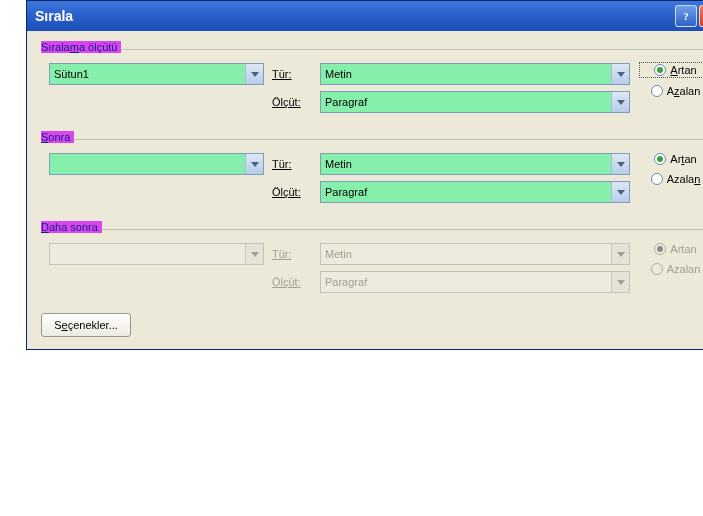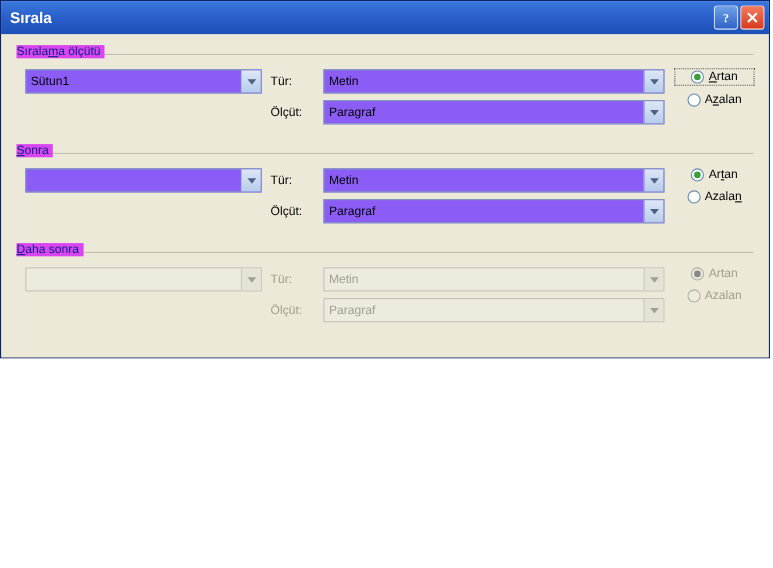"Sırala" .container { margin-left: none -> 26px }
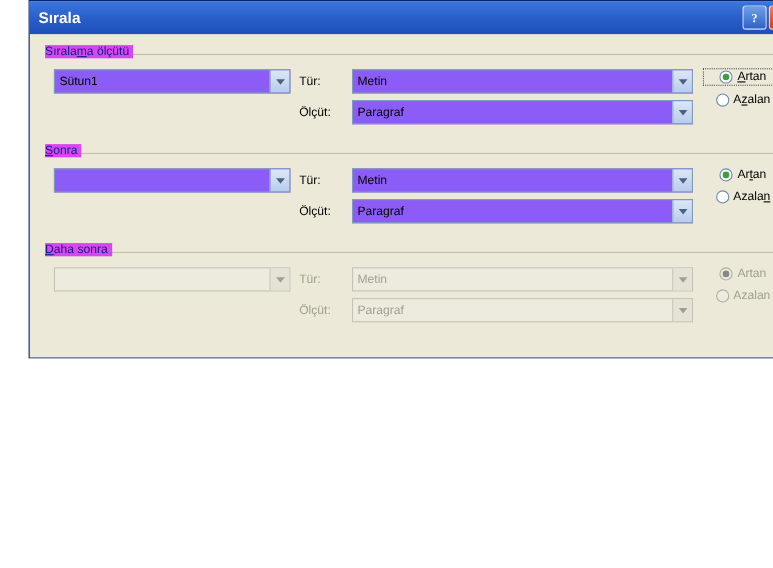"Sütun1" .combo { background: #8b5cf6 -> #86efac }
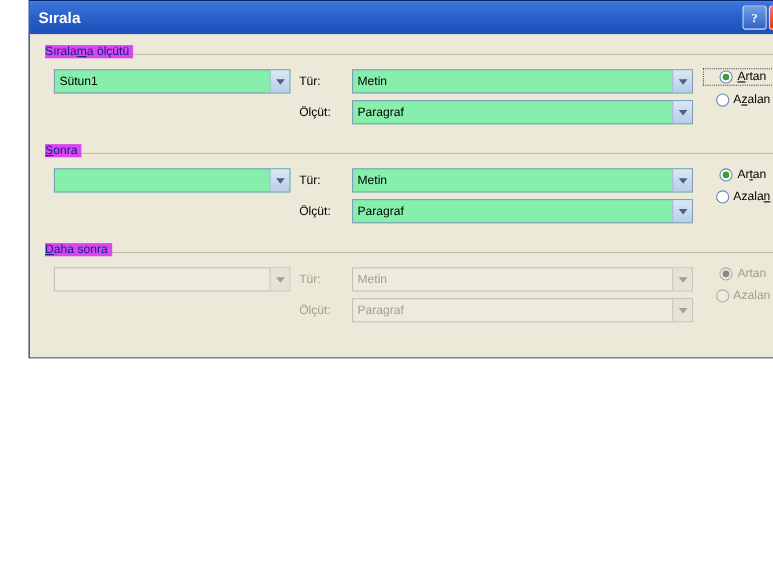"Tür:" .lbl { text-decoration: none -> underline }
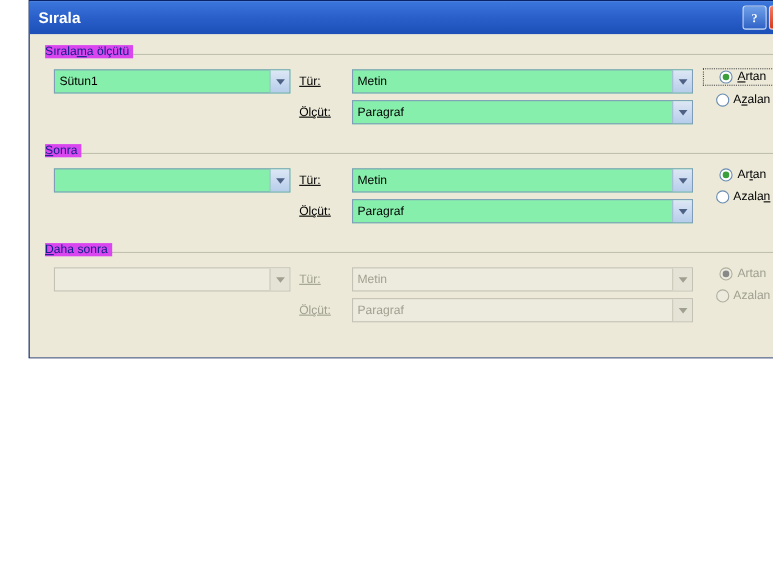"Seçenekler..." div.btn { html: none -> <div> <span>S<span>e</span>çenekler...</span> </div> }
